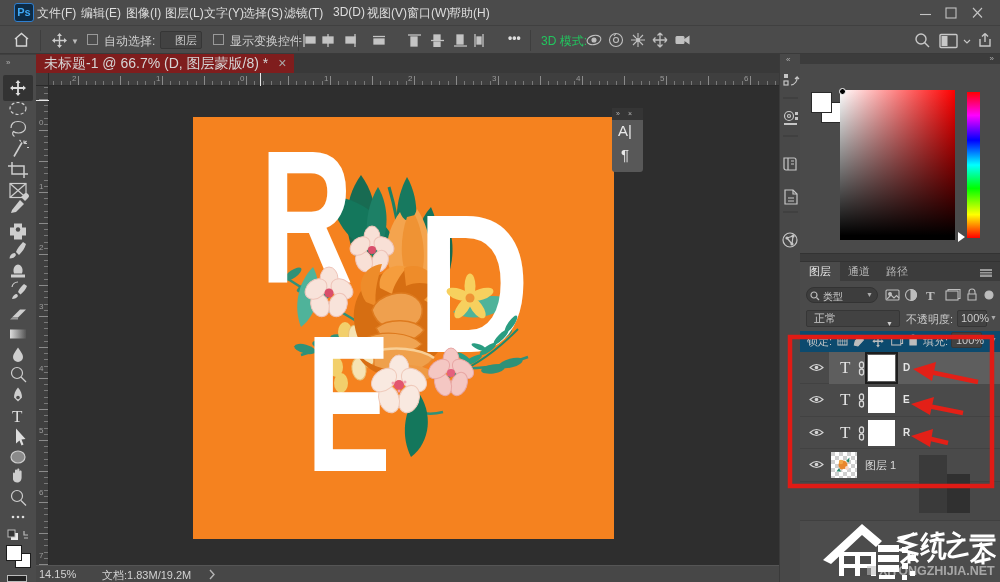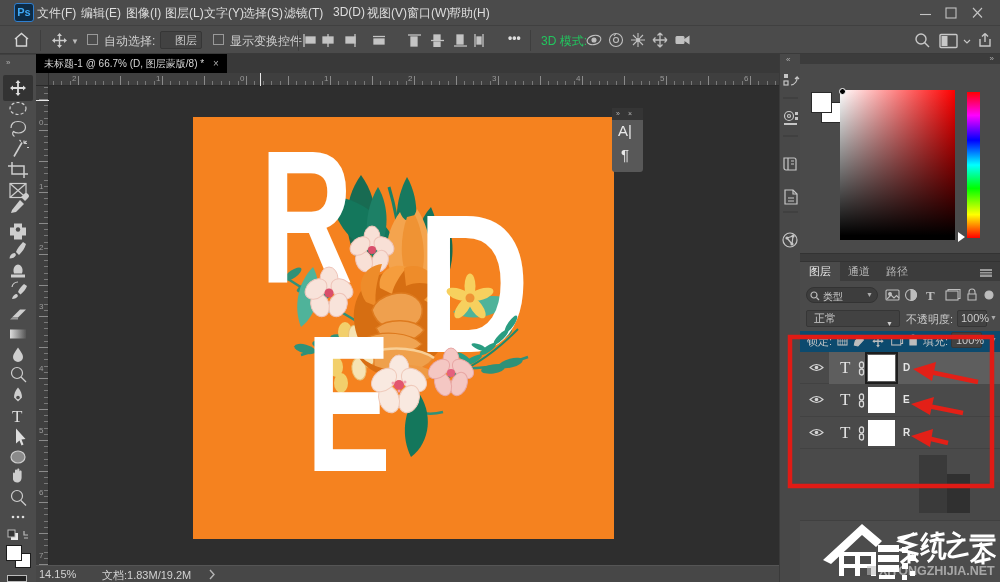"未标题-1 @ 66.7% (D, 图层蒙版/8)" #doctab { background: #000000 -> #7f1d1d; font-size: 10px -> 14px }
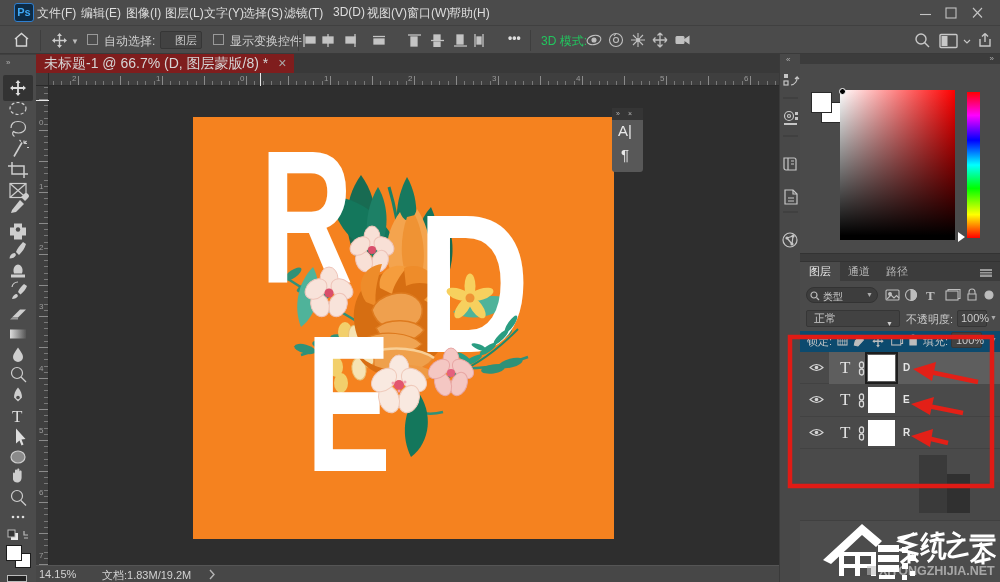"图层 1" div.lrow { html: none -> <div> <svg> <path></path> <circle></circle> </svg> <div> <svg> <circle></circle> <circle></circle> <path></path> <path></path> <circle></circle> <circle></circle> </svg> </div> <span>图层 1</span> </div> }
